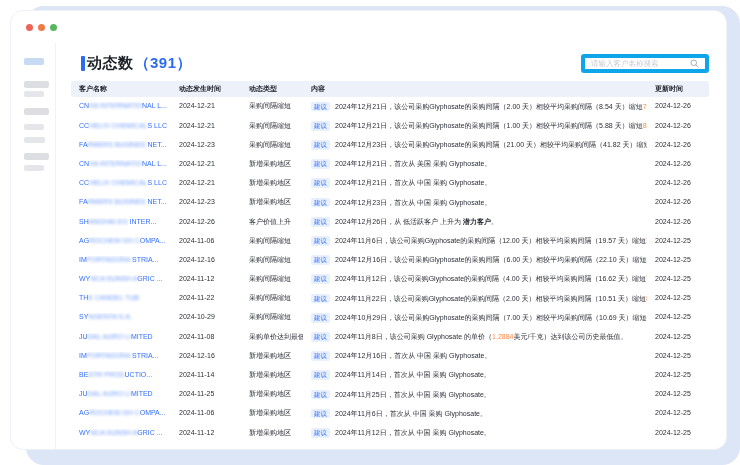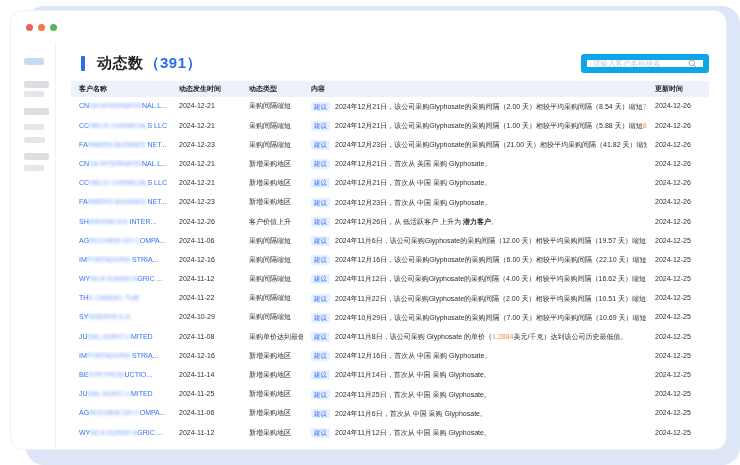"动态数（391）" .title-wrap { gap: 12px -> 2px }
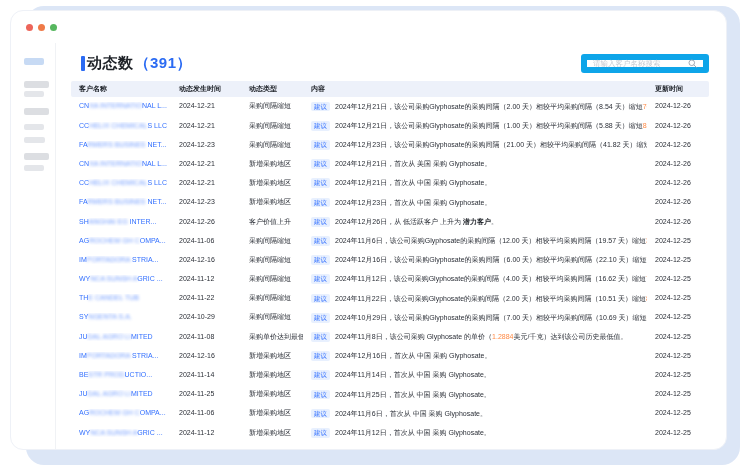"请输入客户名称搜索" .search { border: 6px solid #0ea5e9 -> 4px solid #0ea5e9 }
